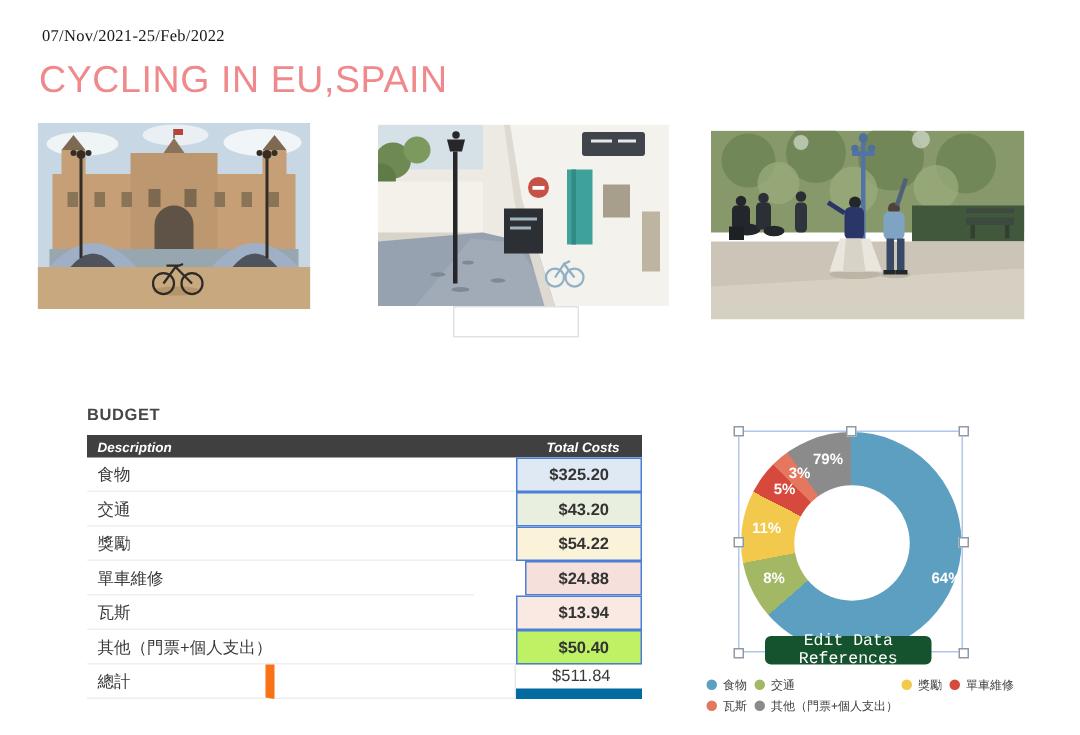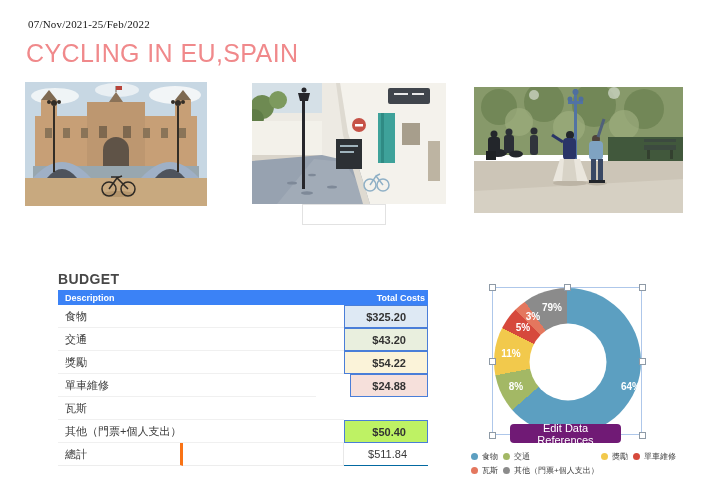"BUDGET" .budget-label { font-size: 14px -> 11px }
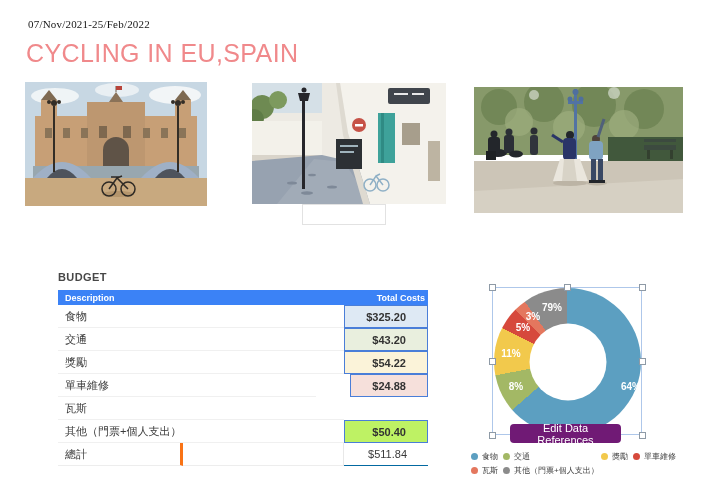"Description" div.tr { background: #3b82f6 -> #404040; font-style: none -> italic }
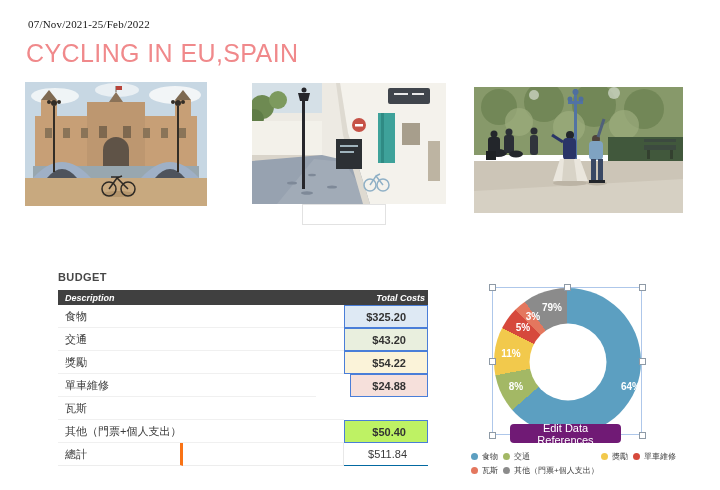"Total Costs" .th-cost { padding-right: 3px -> 15px }
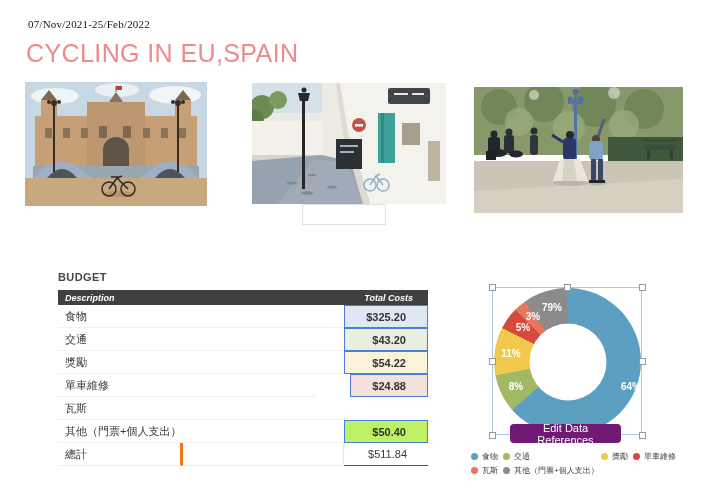"$13.94" div.td-cost { html: none -> <div>$13.94</div> }
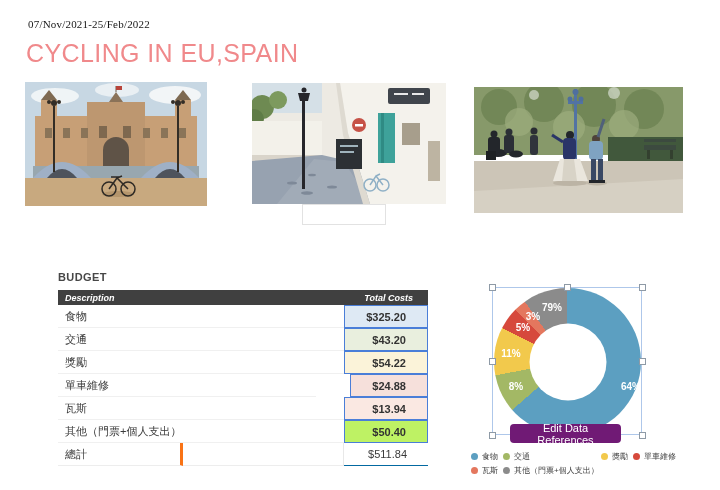"Edit Data References" button.abs { background: #701a75 -> #14532d; font-family: none -> Liberation Mono, monospace }
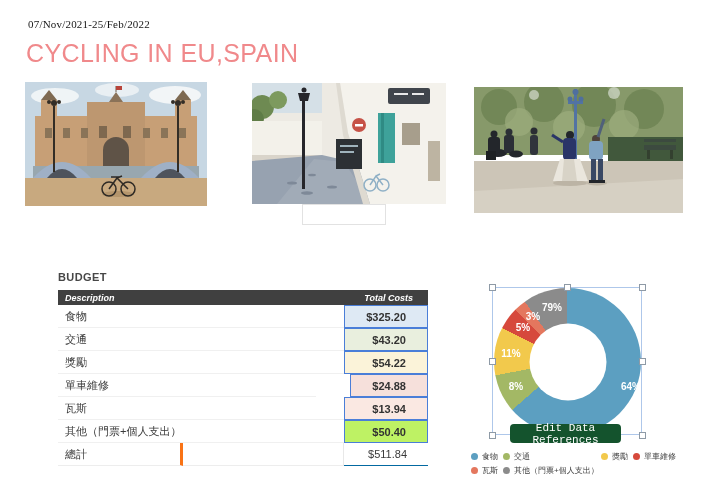"總計" .td-desc.total-a { border-right: 3px solid #f97316 -> 6px solid #f97316 }
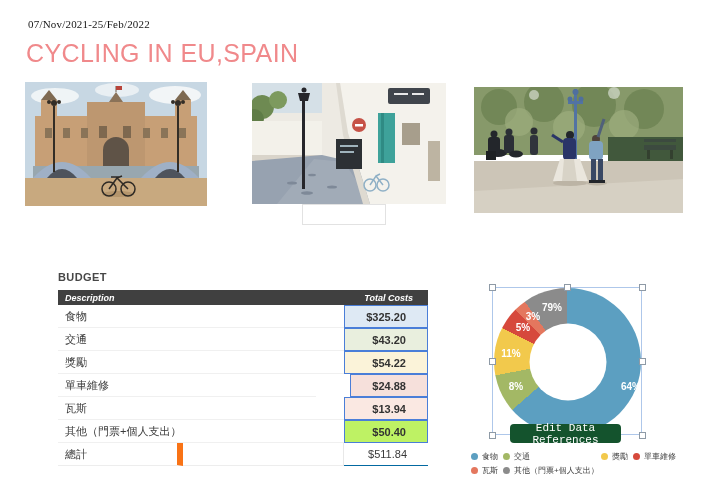"$511.84" .td-cost.total-c { border-bottom: 1px solid #0369a1 -> 7px solid #0369a1 }
